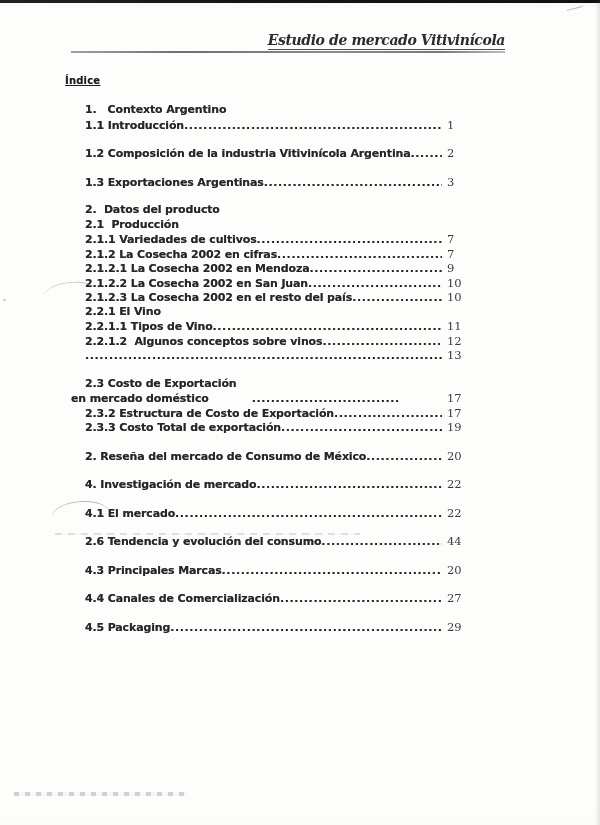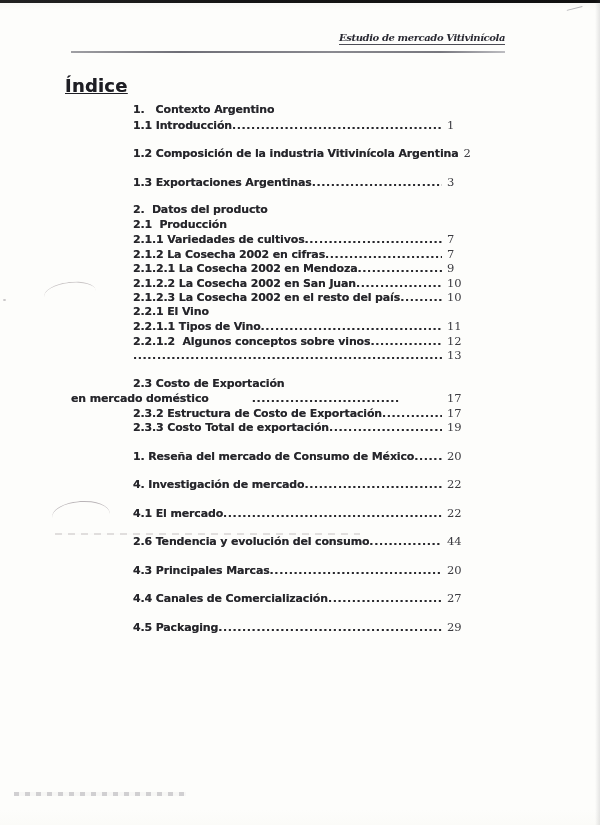"Estudio de mercado Vitivinícola" .header-title { font-size: 10px -> 14px }
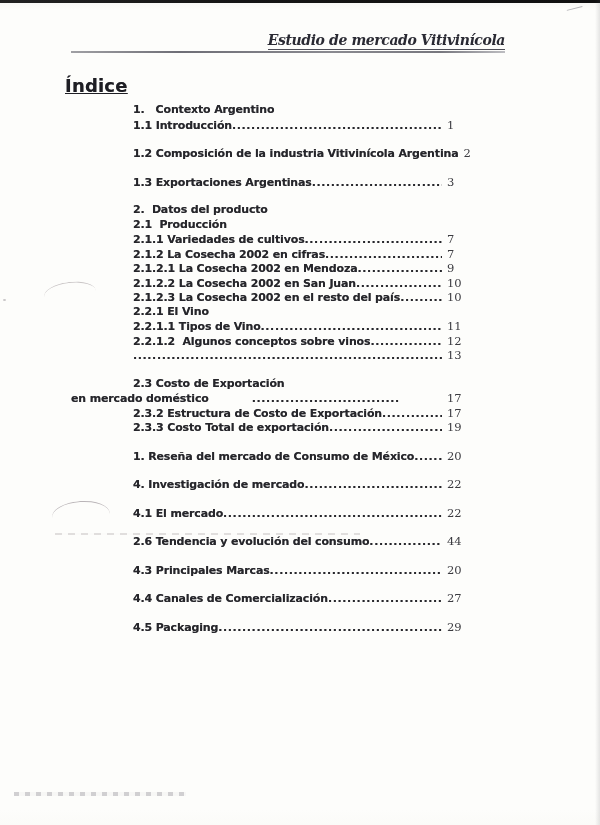"Índice" .toc-heading { font-size: 18px -> 10px }
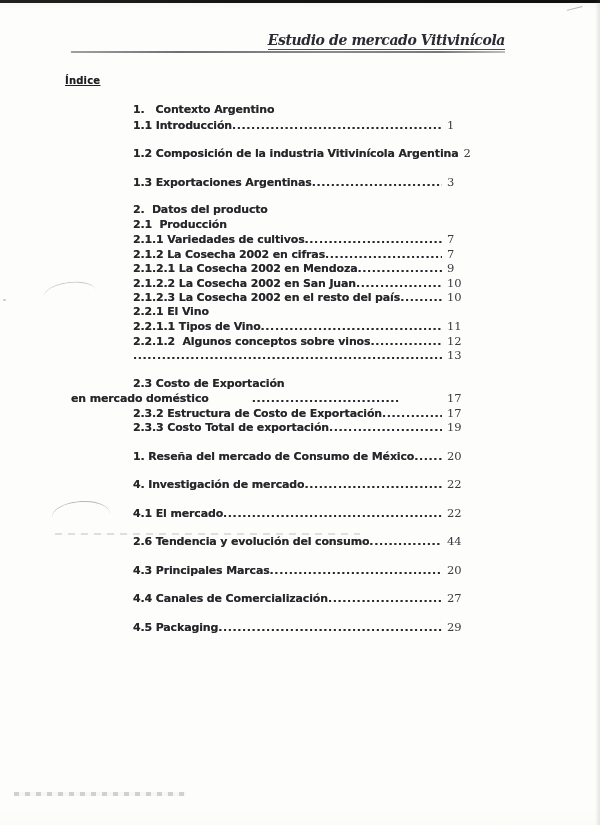"1. Contexto Argentino" .toc-row { margin-left: 48px -> none }
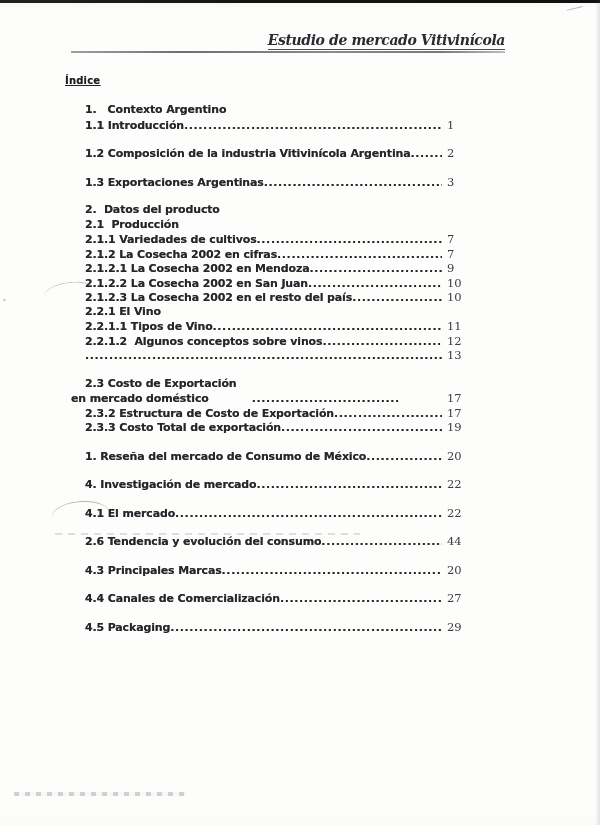"1. Reseña del mercado de" span.toc-label { text: 1 -> 2 }
